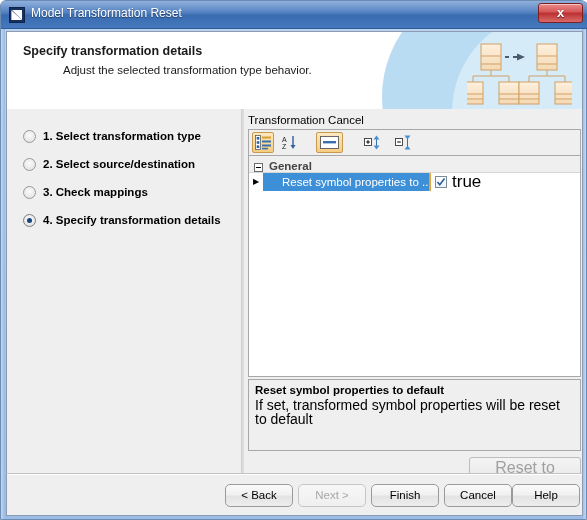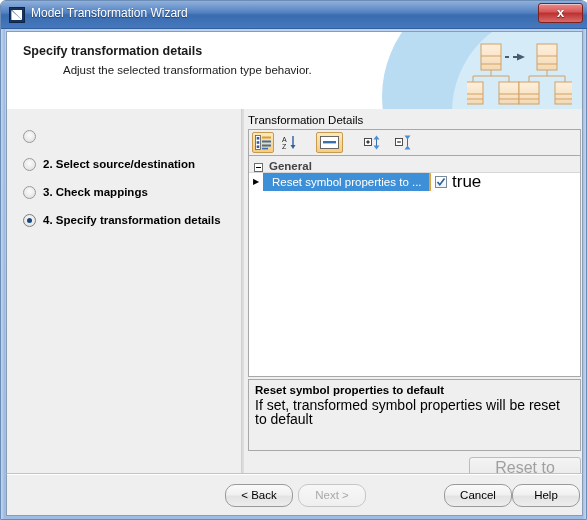"Model Transformation Wizard" div.title-text { text: Wizard -> Reset }
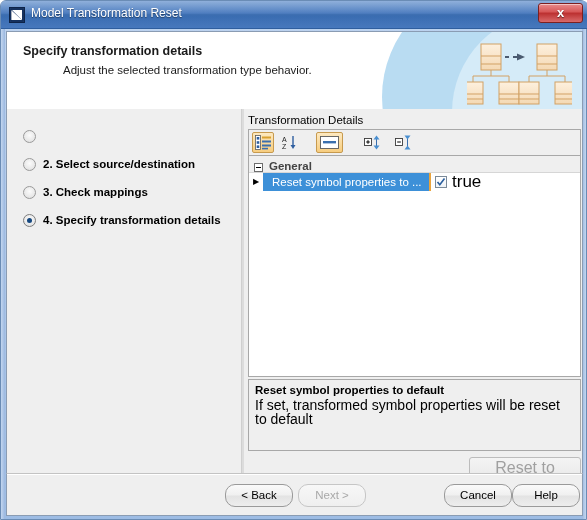"Transformation Details" div.detail-title { text: Details -> Cancel }
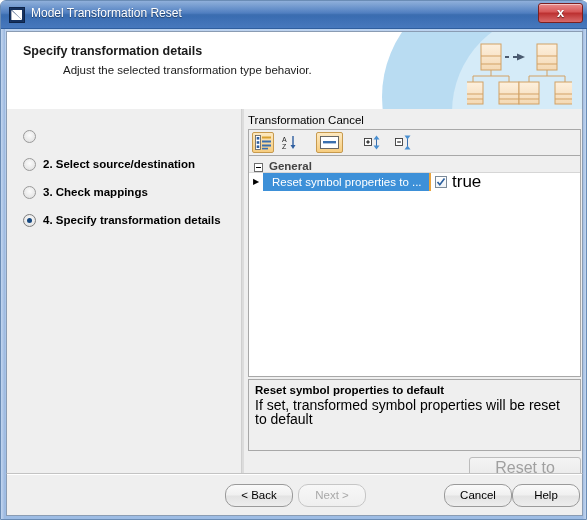"1. Select transformation type" span.step-label { html: none -> <span>1. Select transformation type</span> }
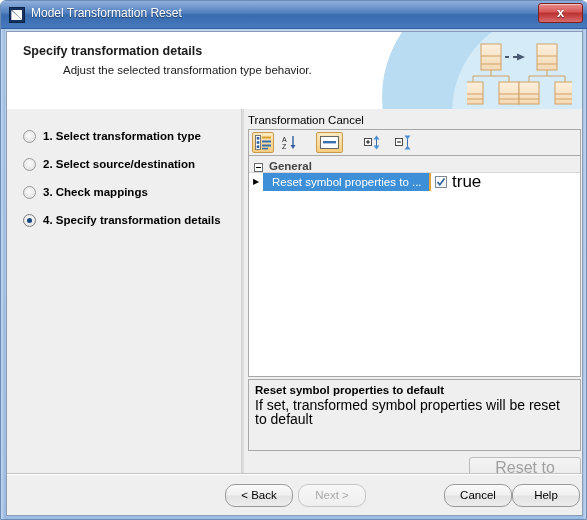"Reset symbol properties to ..." .prop-name { padding-left: 9px -> 19px }
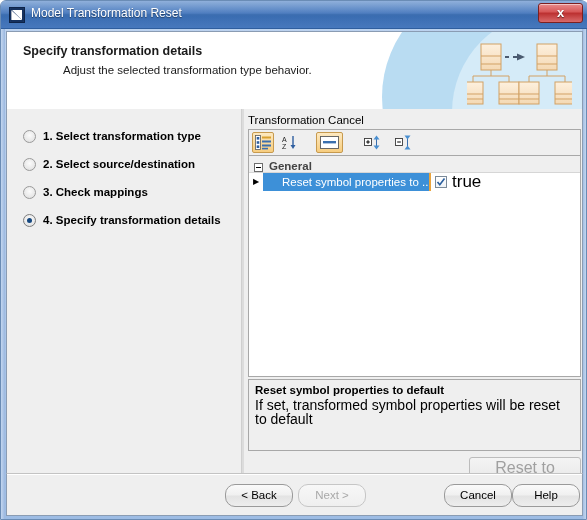"< Back" .btn { border-radius: 10px -> 5px }
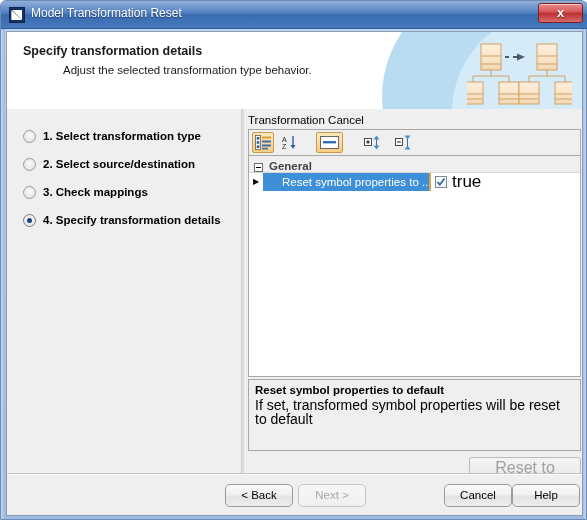"Finish" div.btn { html: none -> <div>Finish</div> }
